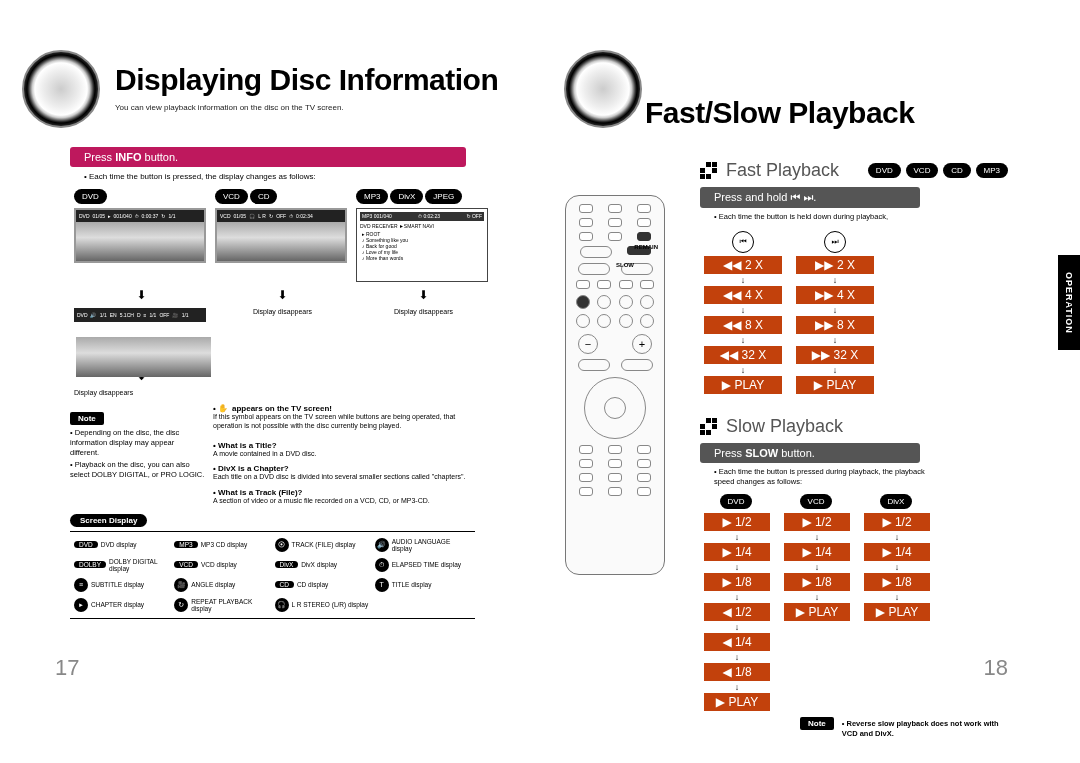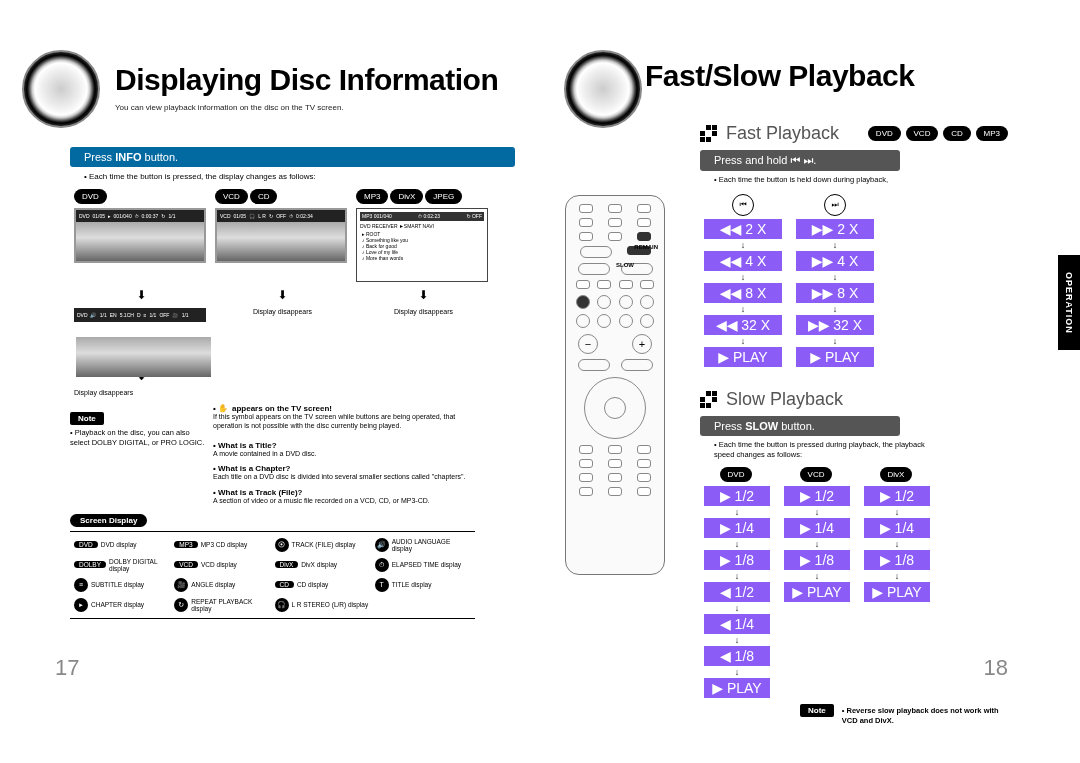"Fast/Slow Playback" .page-right { padding: 51px 70px 50px 30px -> 88px 70px 50px 30px }
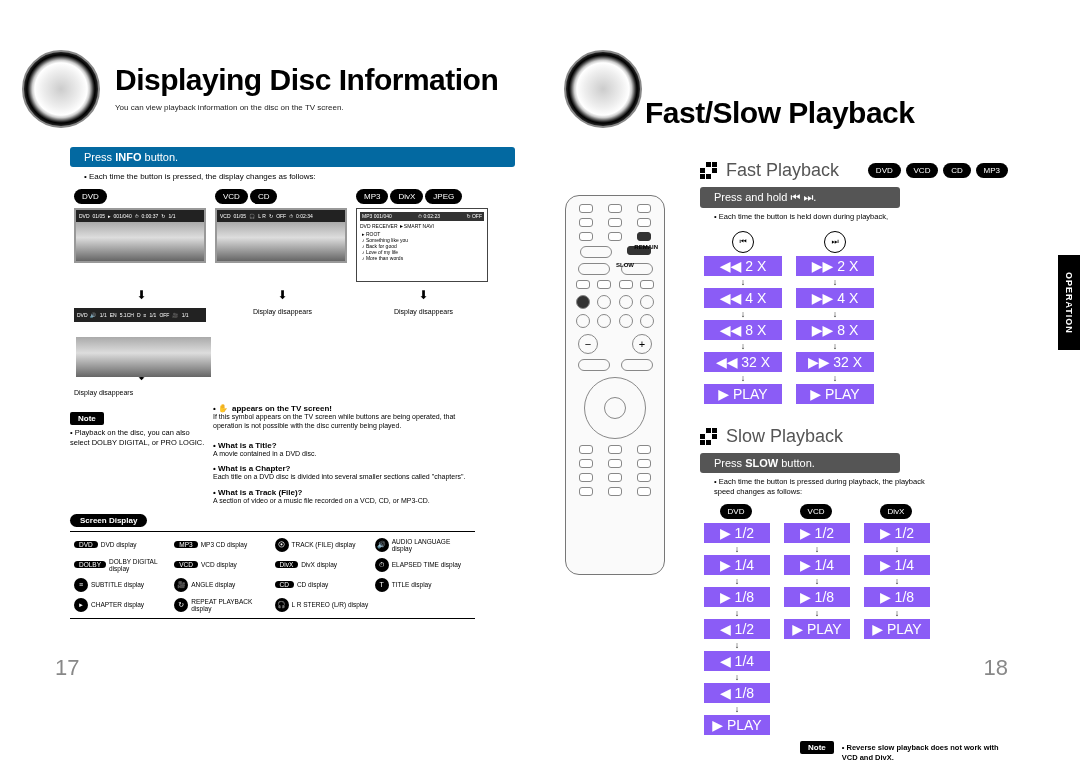"Press INFO button." .instr-bar { background: #0369a1 -> #be185d; width: 445px -> 396px }
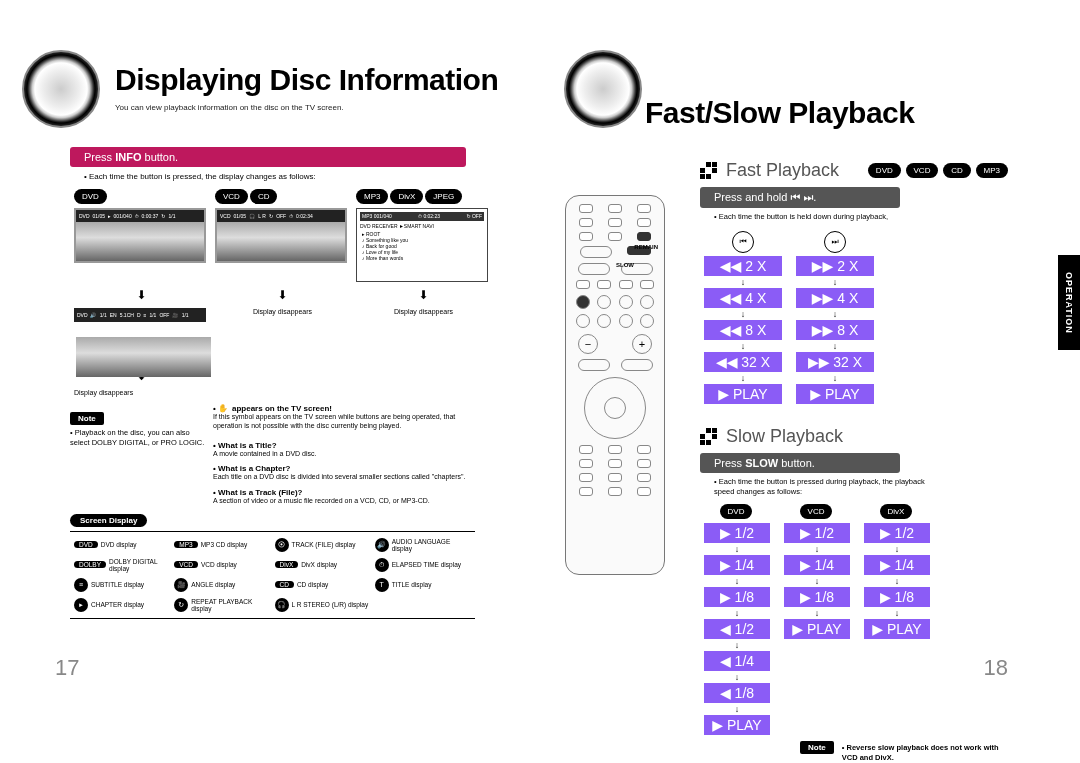"Press and hold ⏮ ⏭." .slow-instr-bar { width: 200px -> 220px }
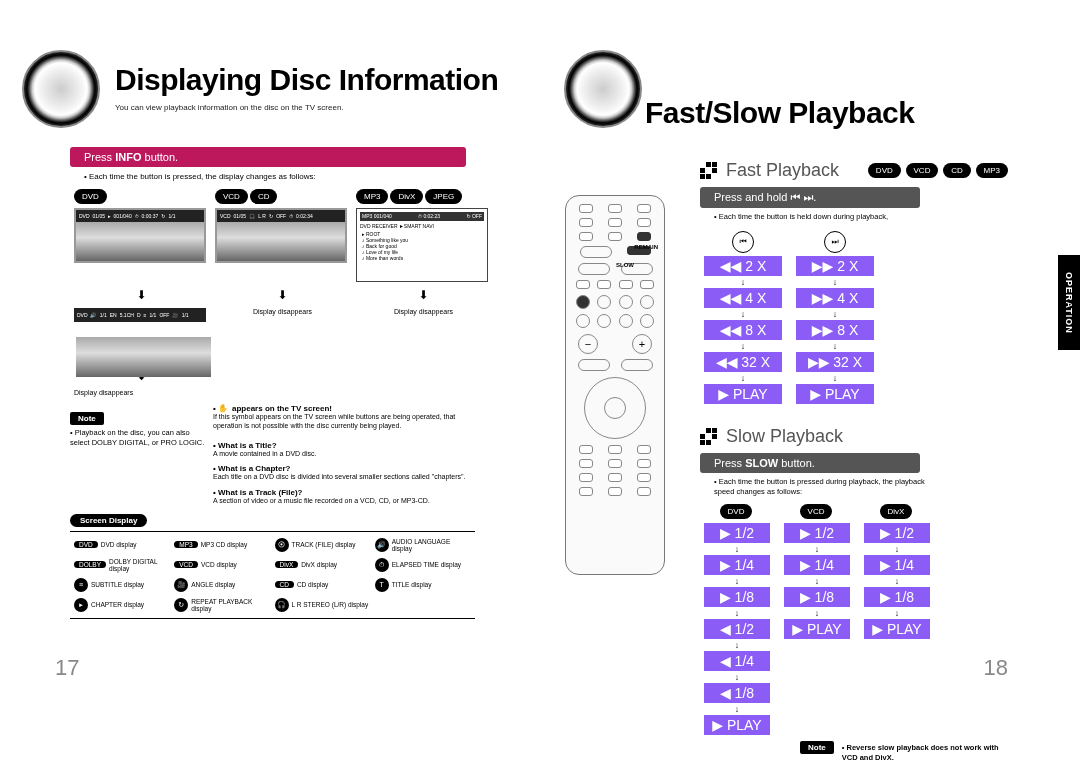"◀◀ 2 X" .speed-row { background: #8b5cf6 -> #c2410c; font-size: 14px -> 12px }
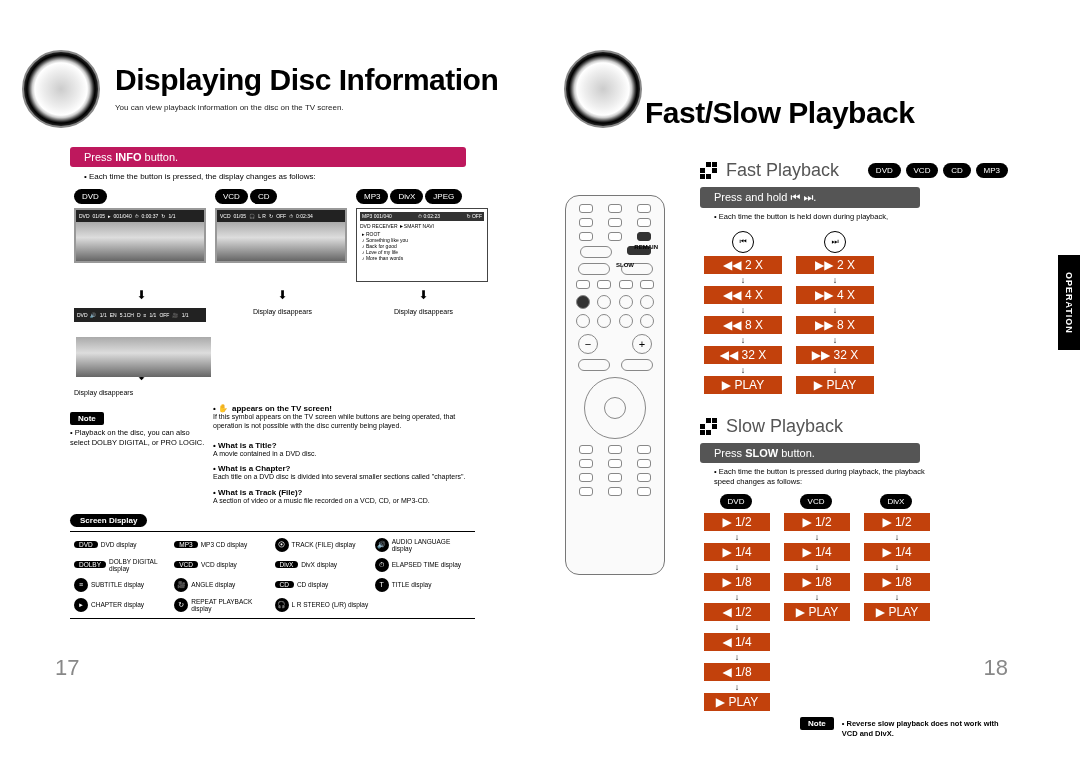"• Depending on the disc," div.note-text { html: none -> <div>• Depending on the disc, the disc information display may appear different.</div> }
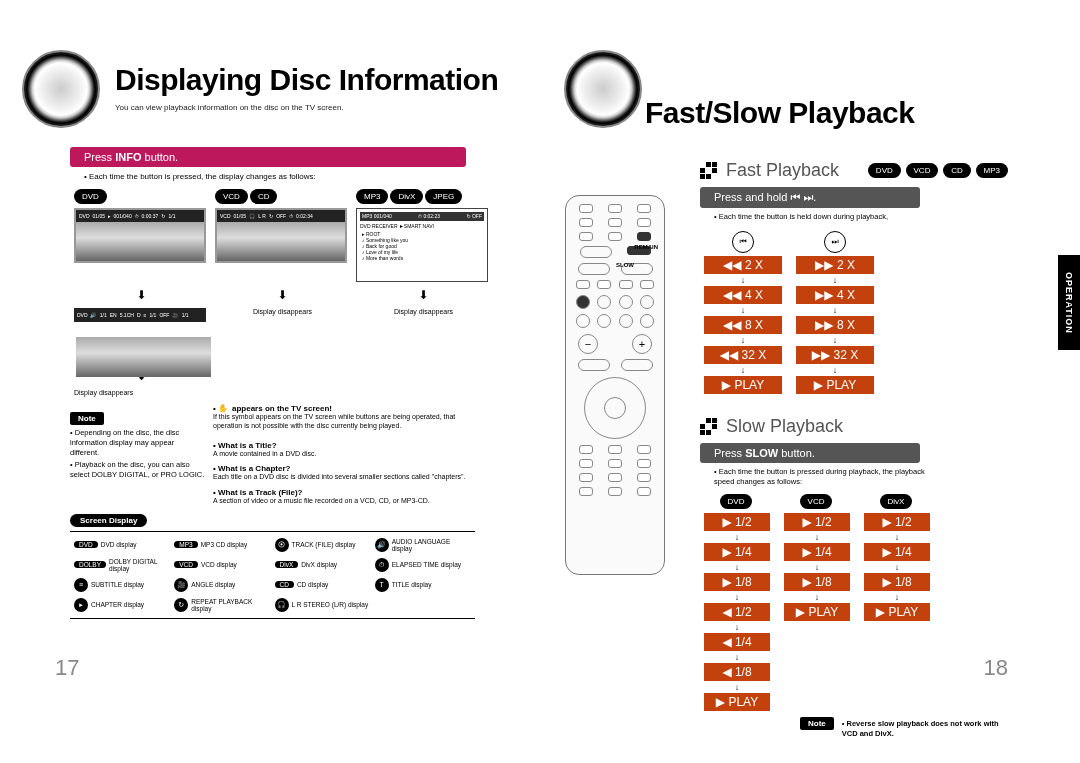"• What is a Chapter?" div.def-head { text: What -> DivX }
